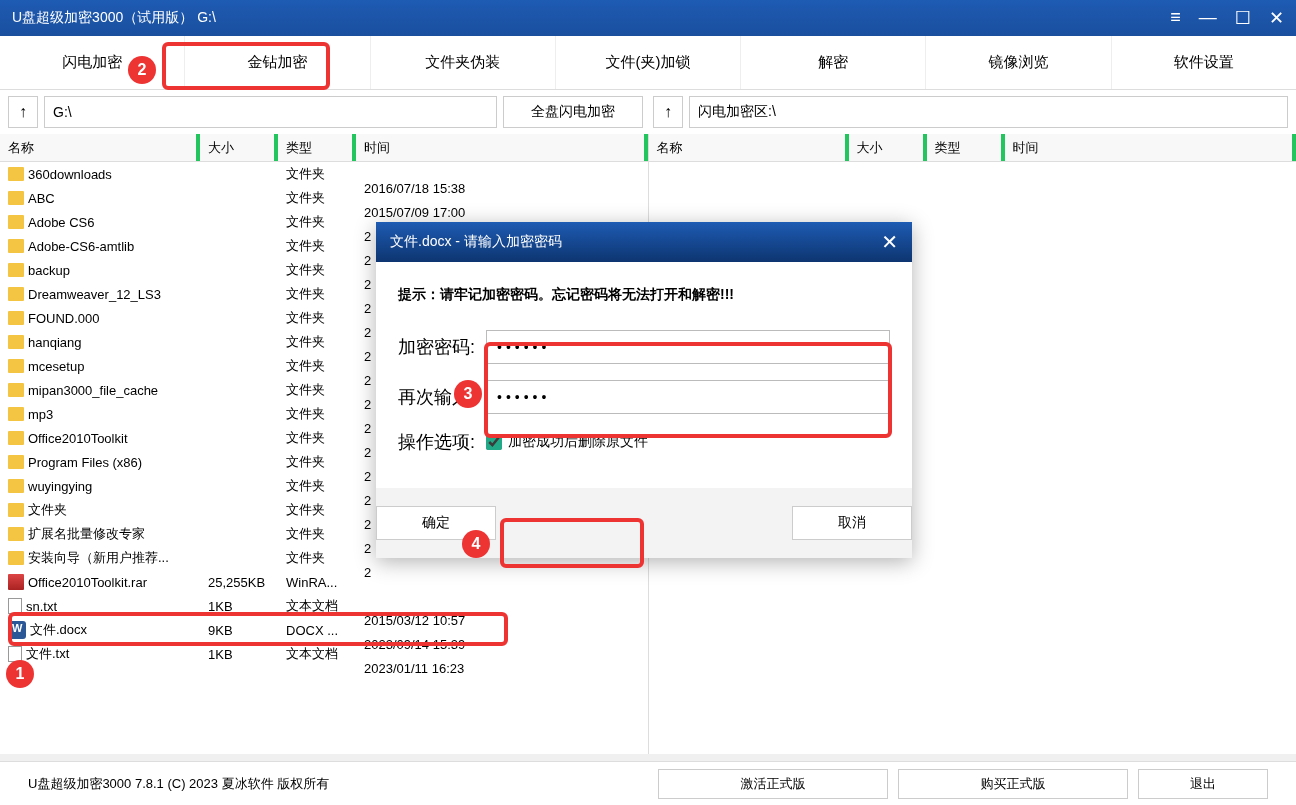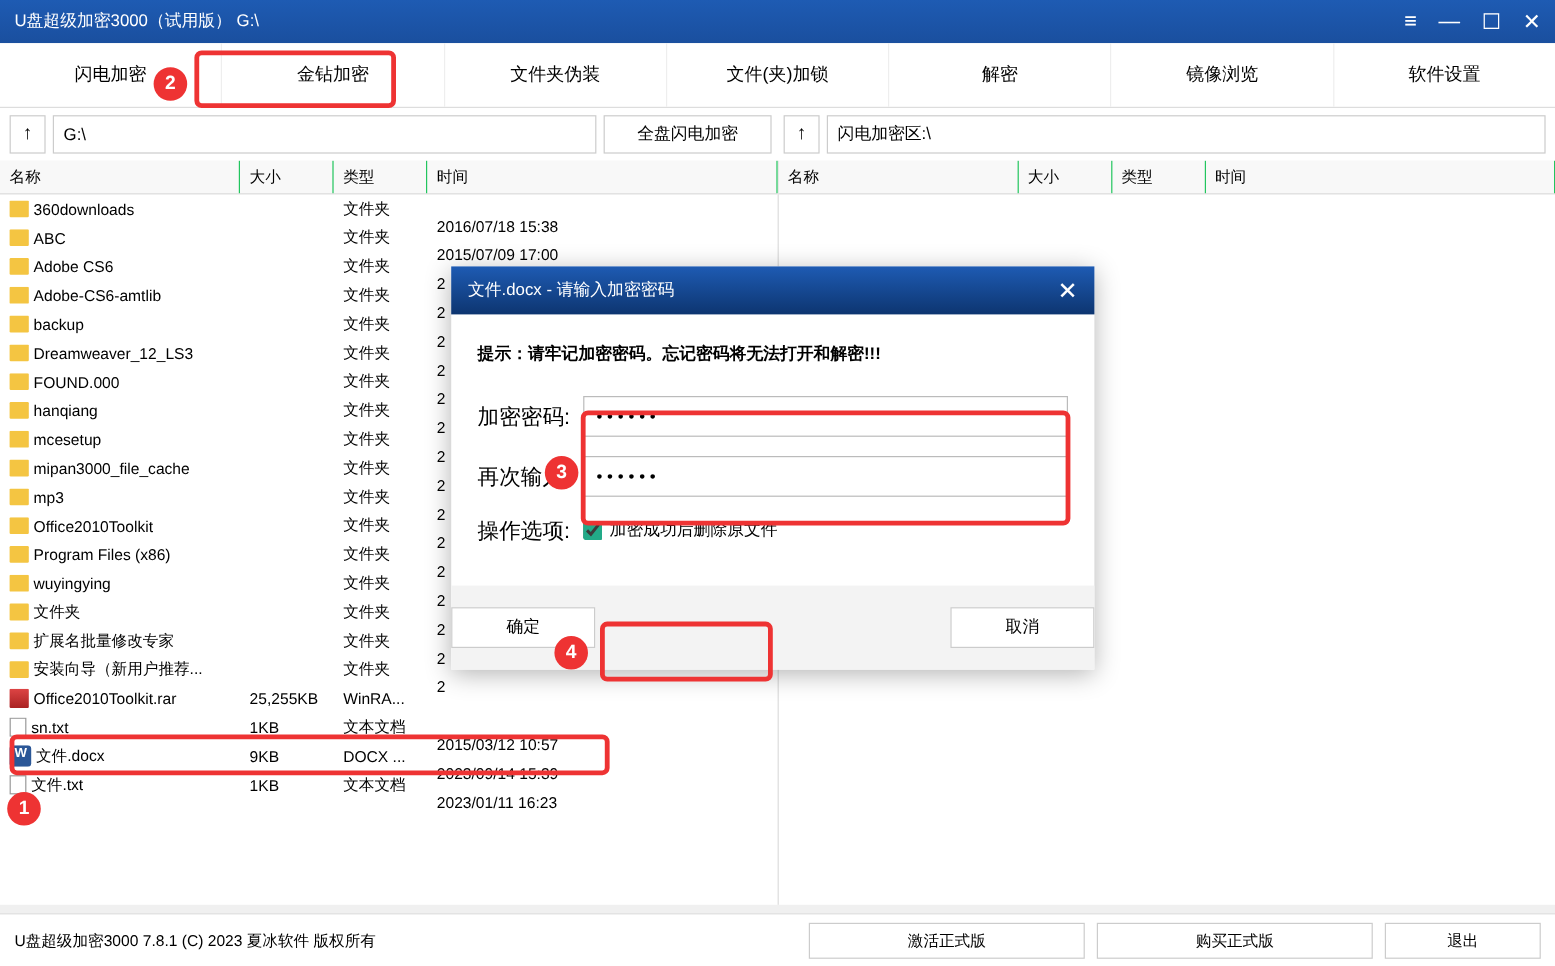"名称" .col-headers > div { border-right: 1px solid #22c55e -> 4px solid #22c55e }
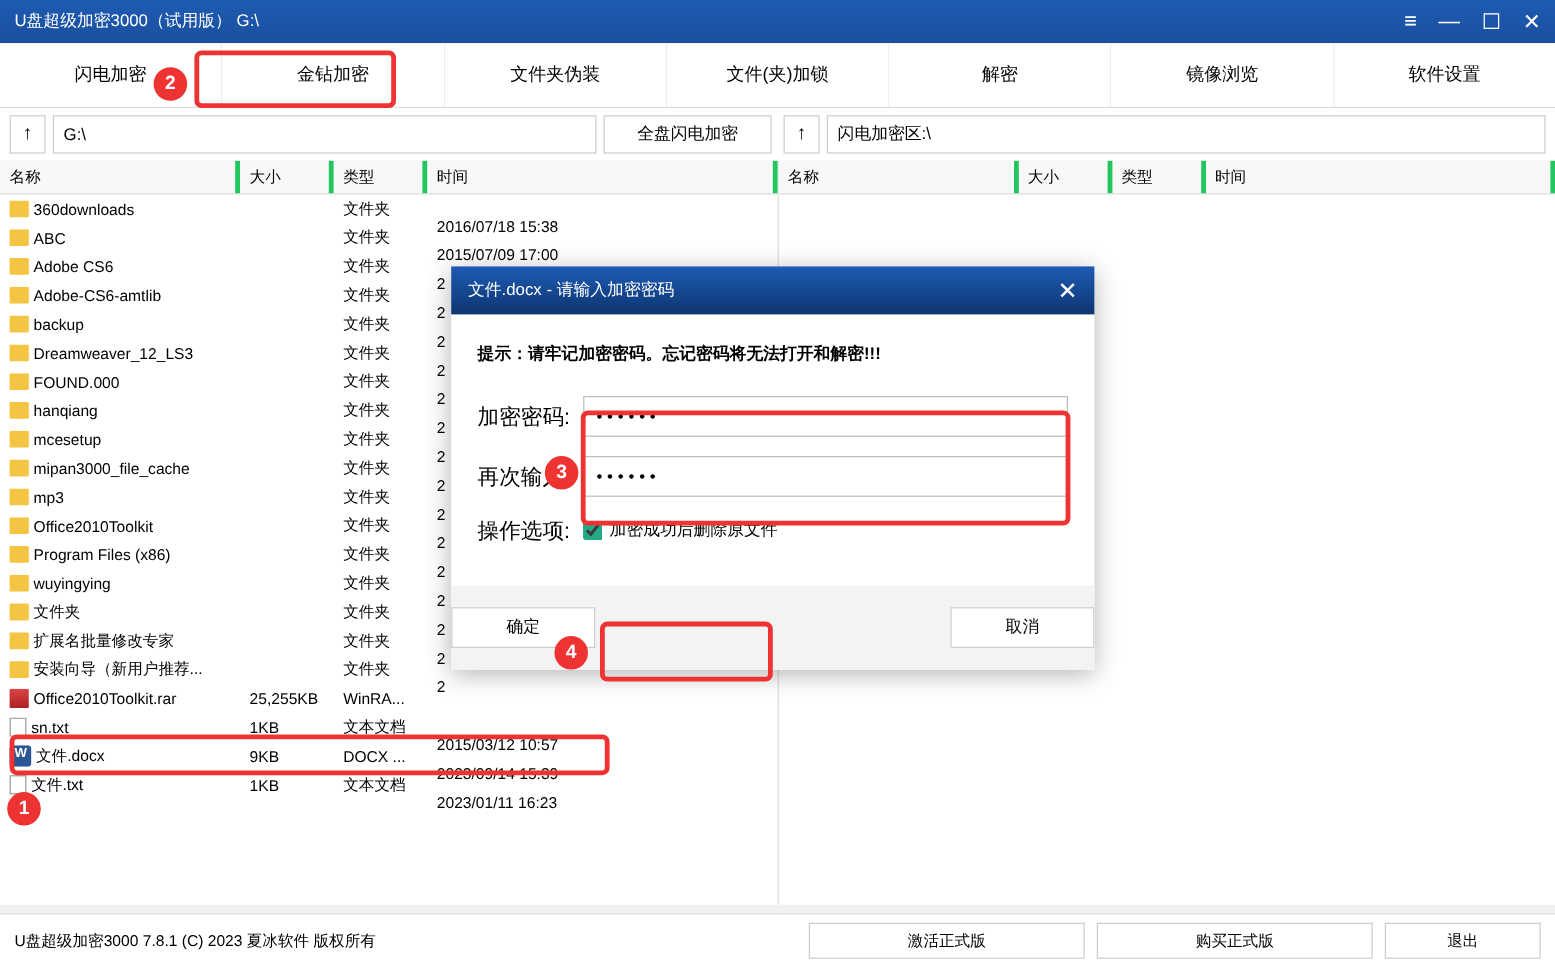"U盘超级加密3000 7.8.1 (C) 2023 夏冰软件" .bottom-bar { padding: 0 12px -> 0 28px }
